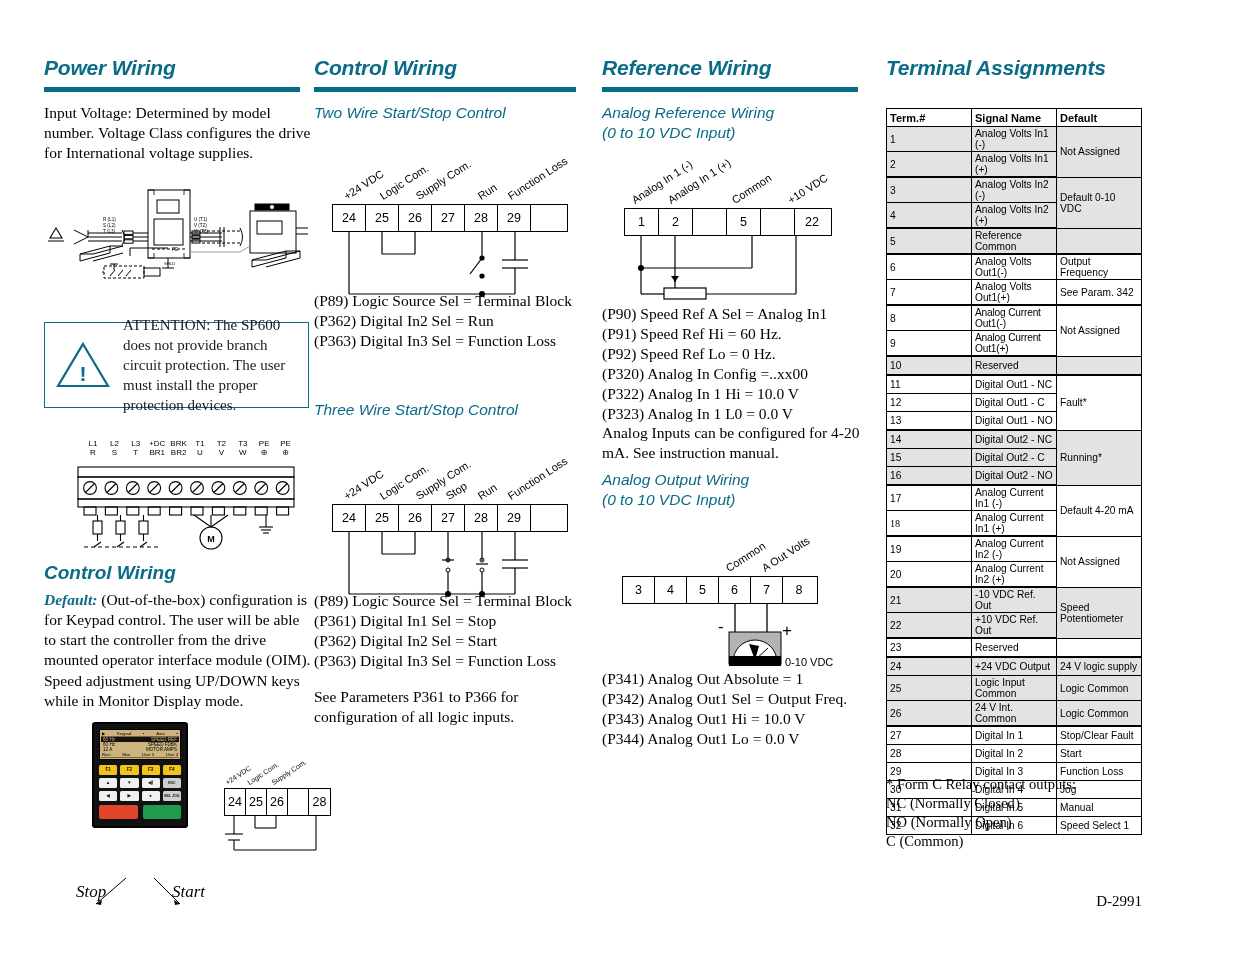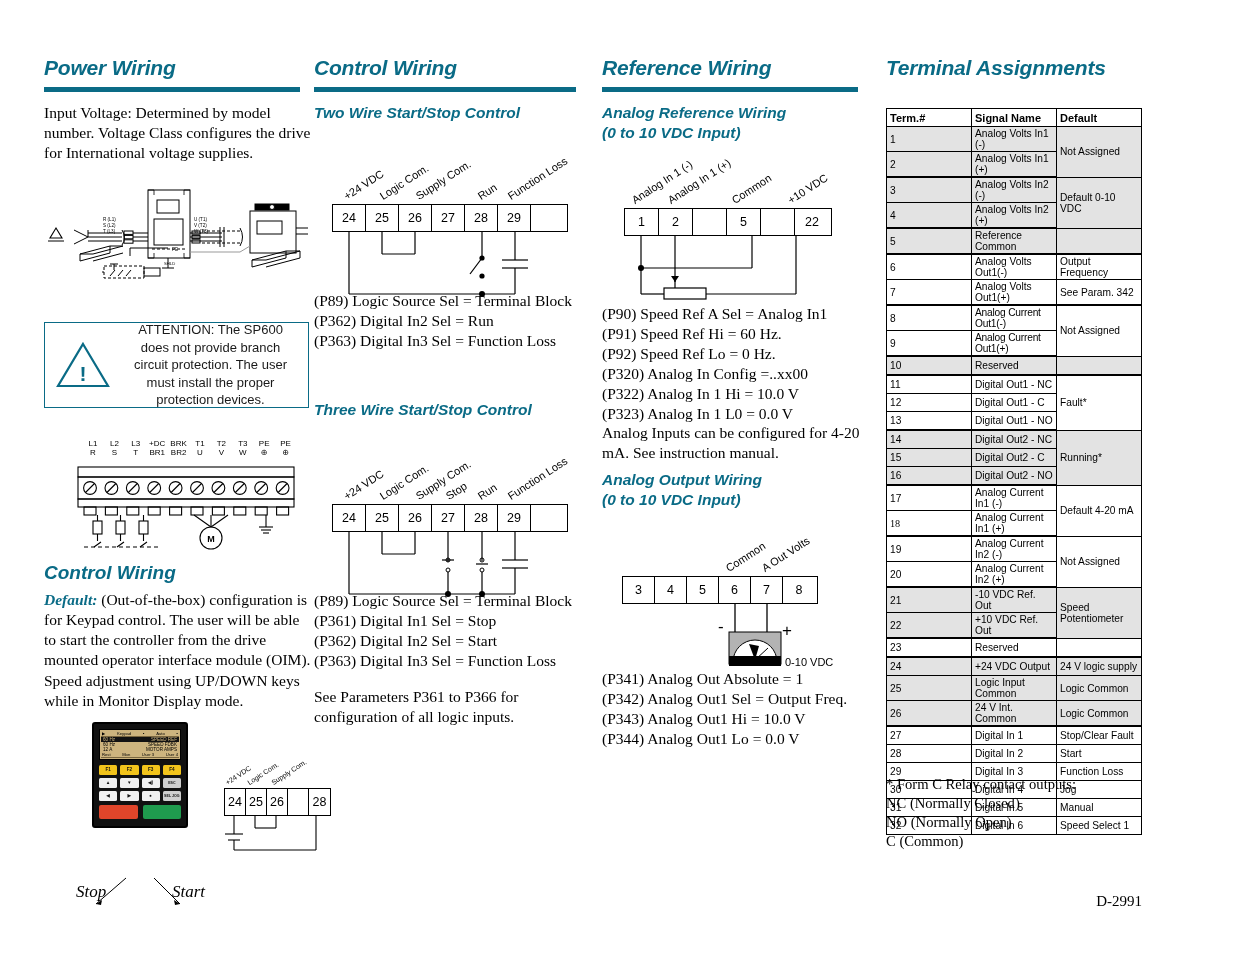"Two Wire Start/Stop Control" .h-sub { font-weight: bold -> normal }
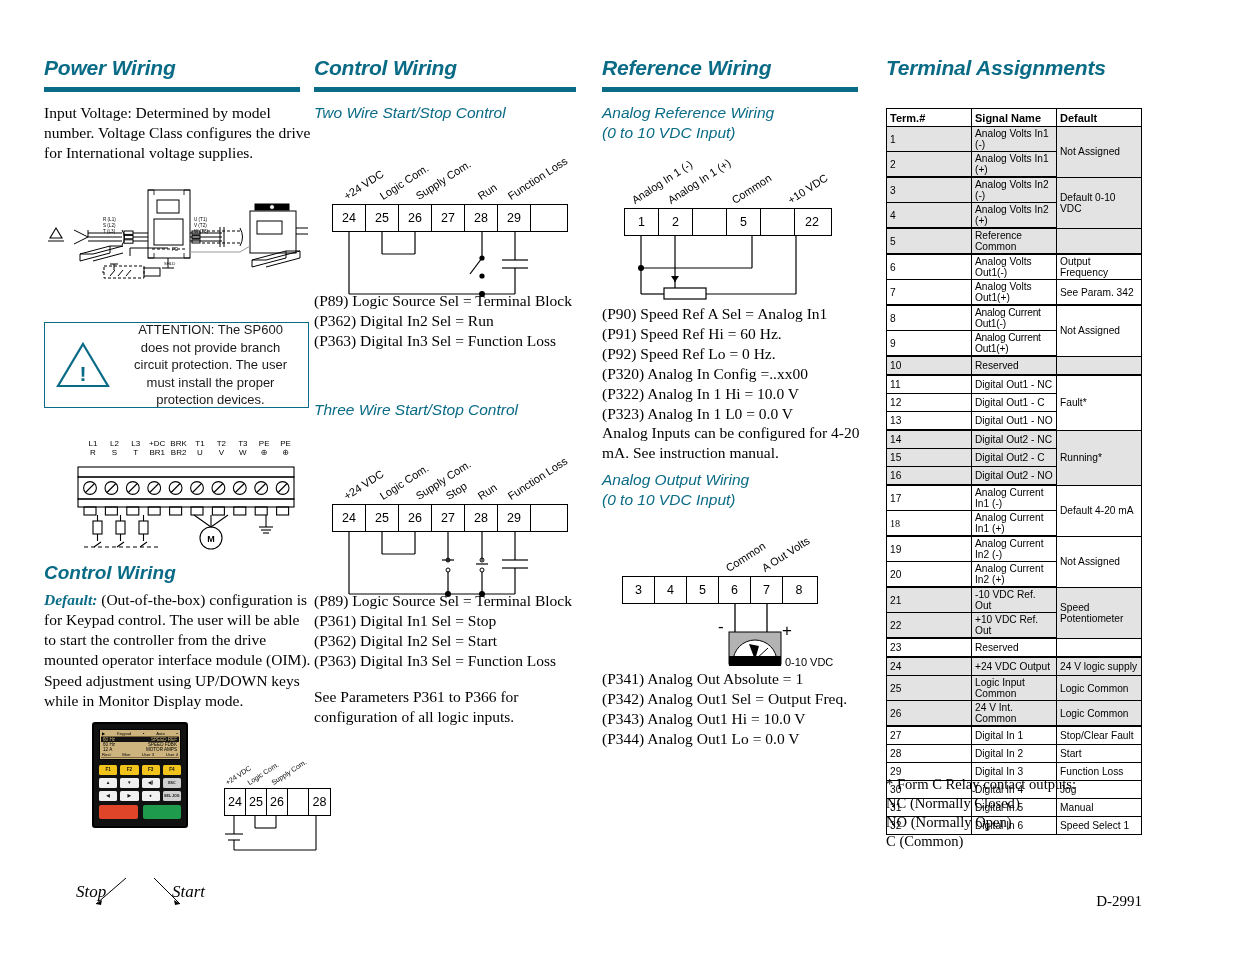"ATTENTION: The SP600 does not" .attn-txt { font-family: Liberation Sans, sans-serif -> Liberation Serif, serif; font-size: 13px -> 15px; text-align: center -> none }
